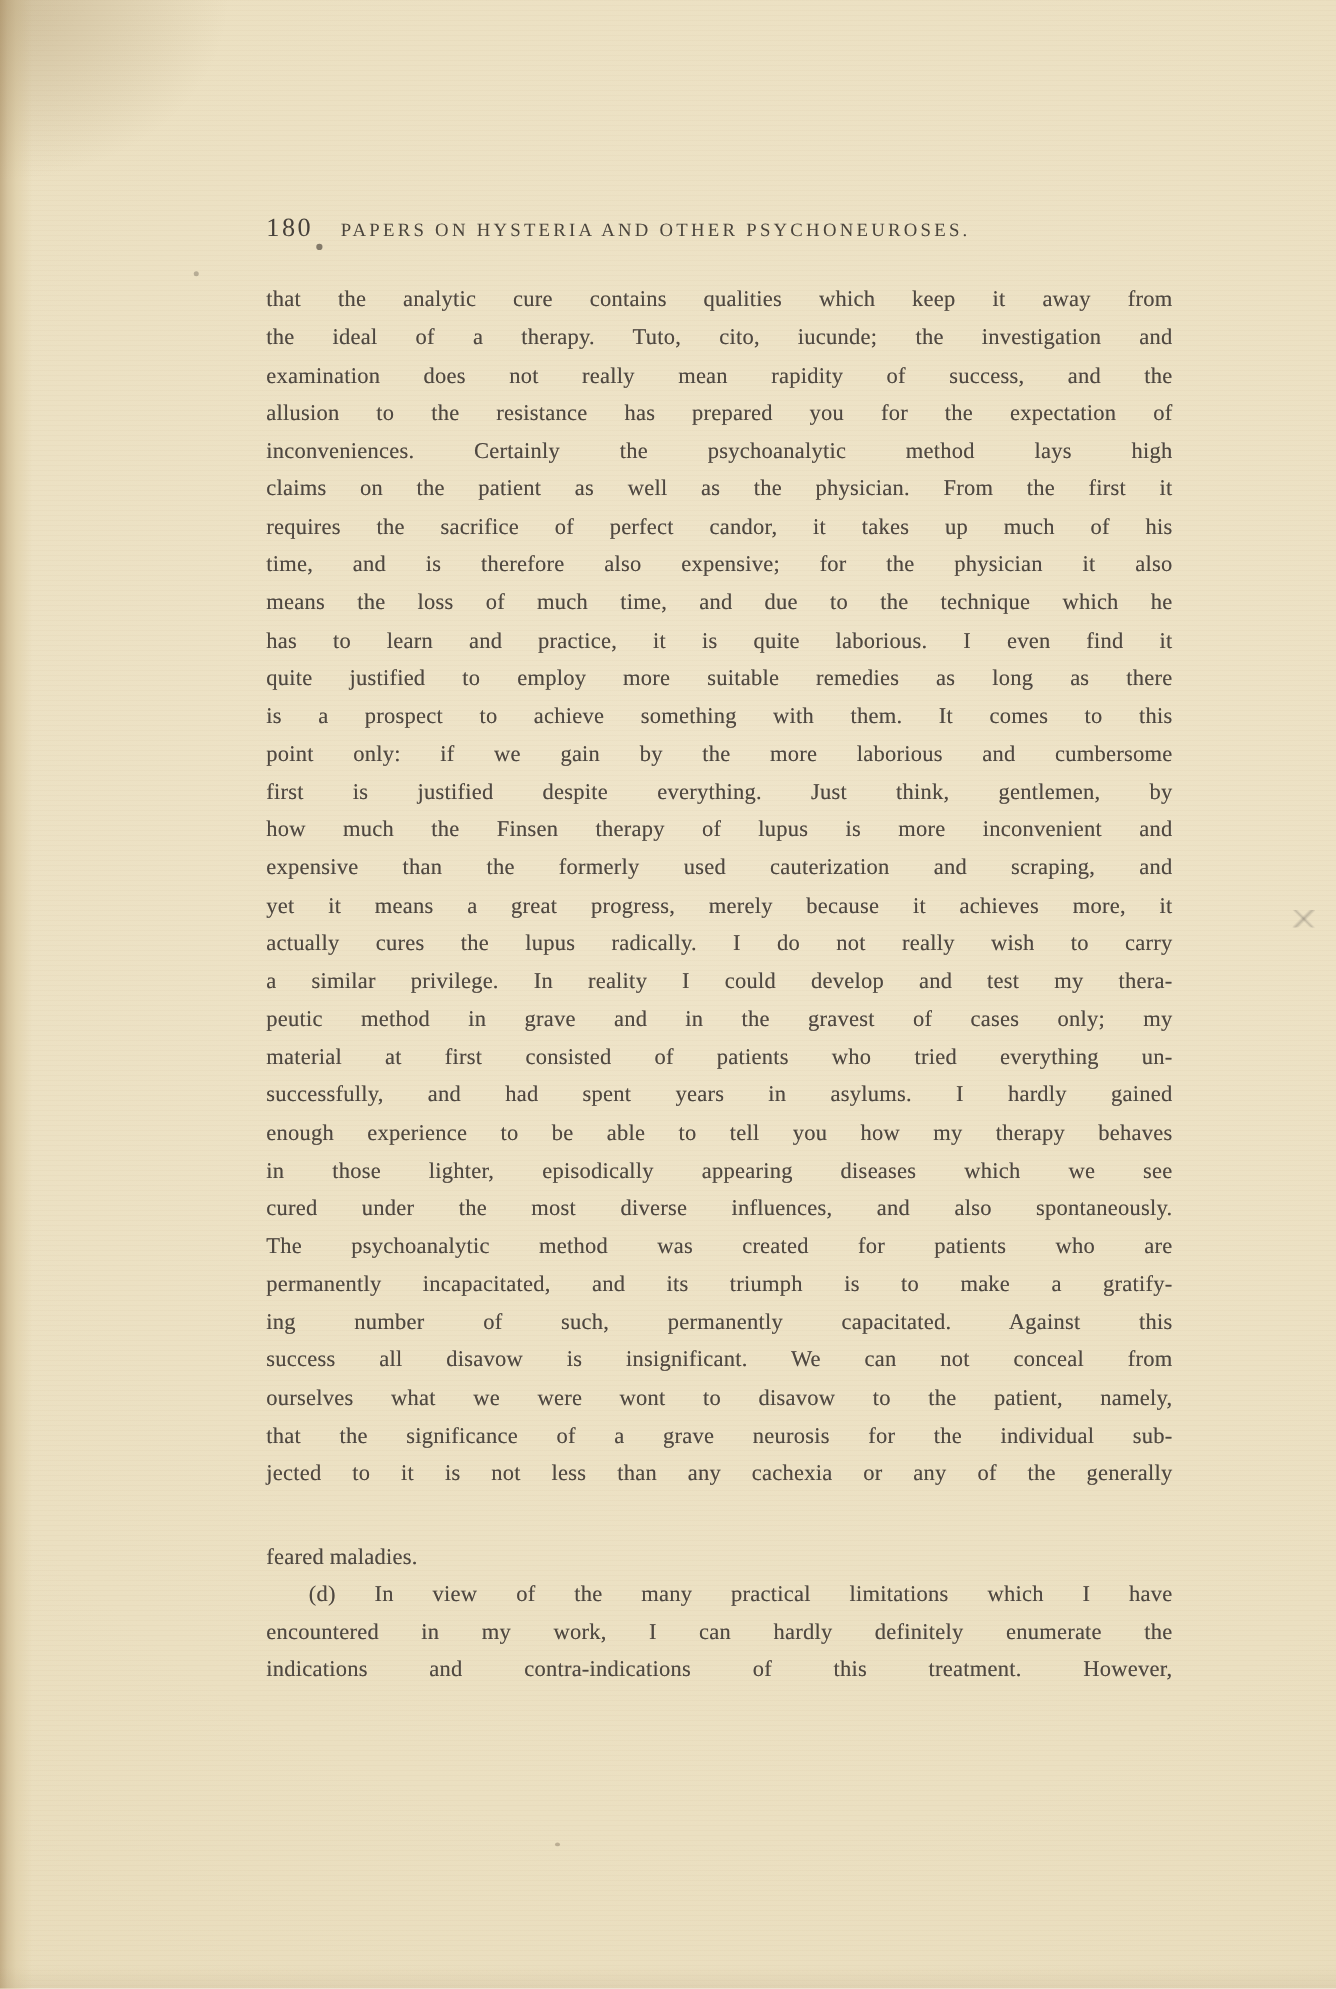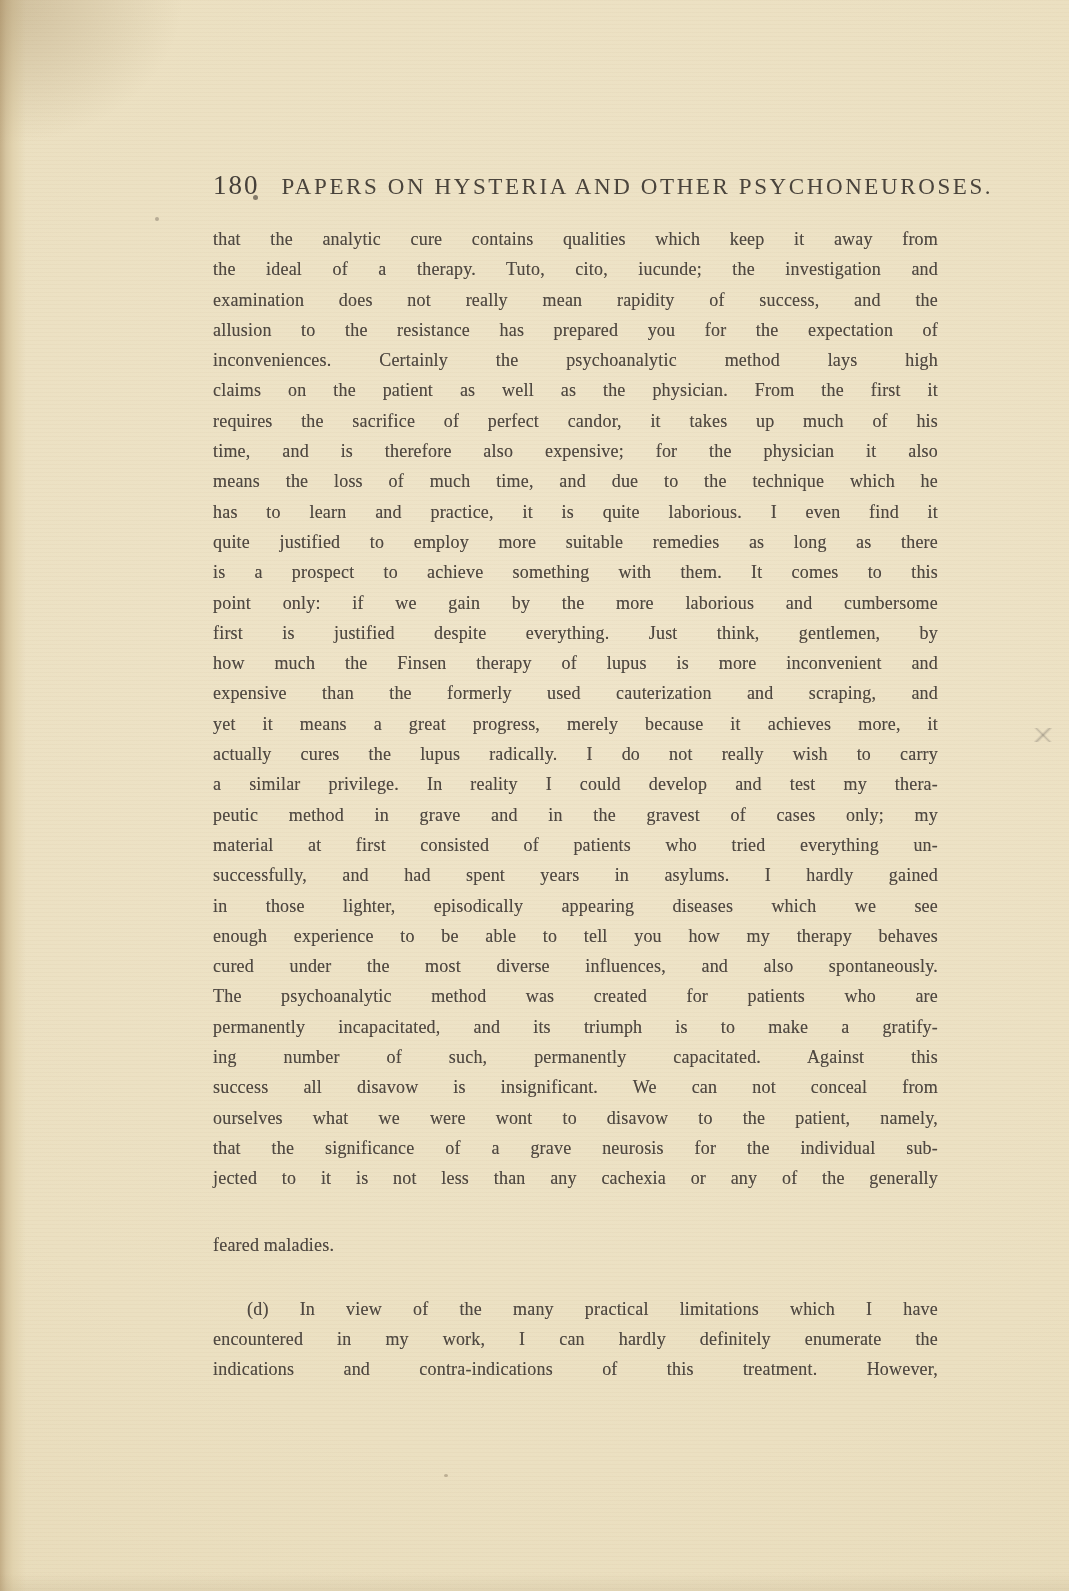"180" .folio { font-size: 27px -> 21px }
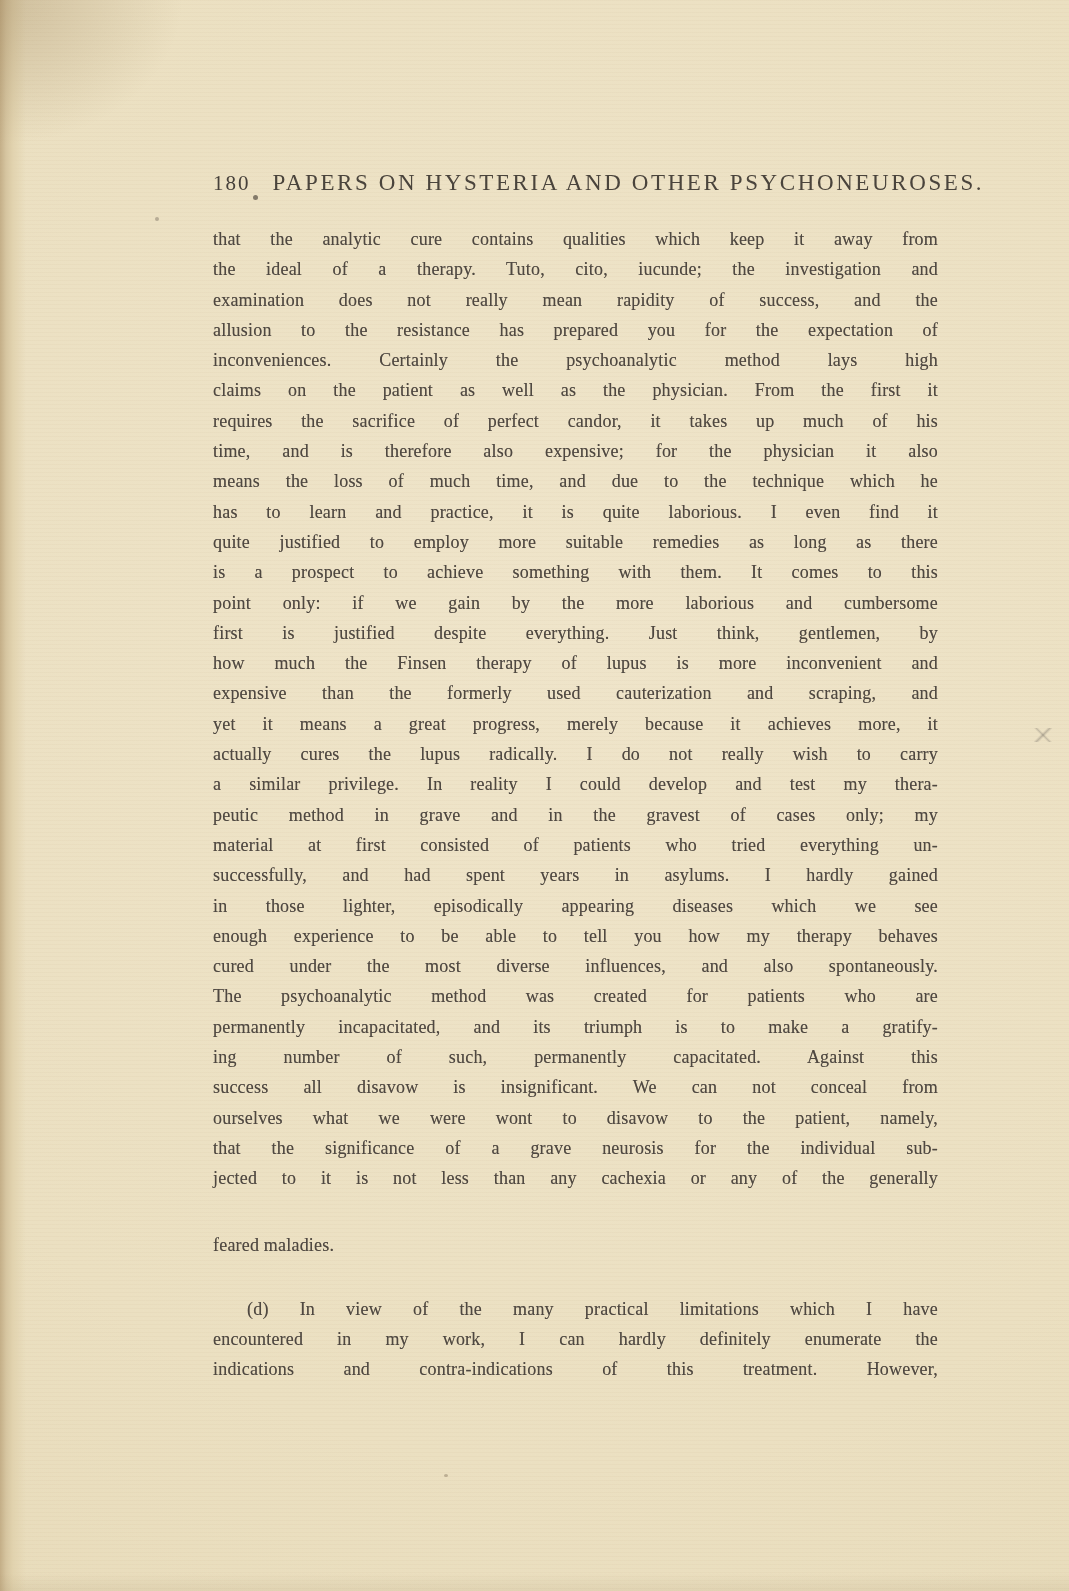"PAPERS ON HYSTERIA AND OTHER" .running-title { font-size: 23px -> 15px }
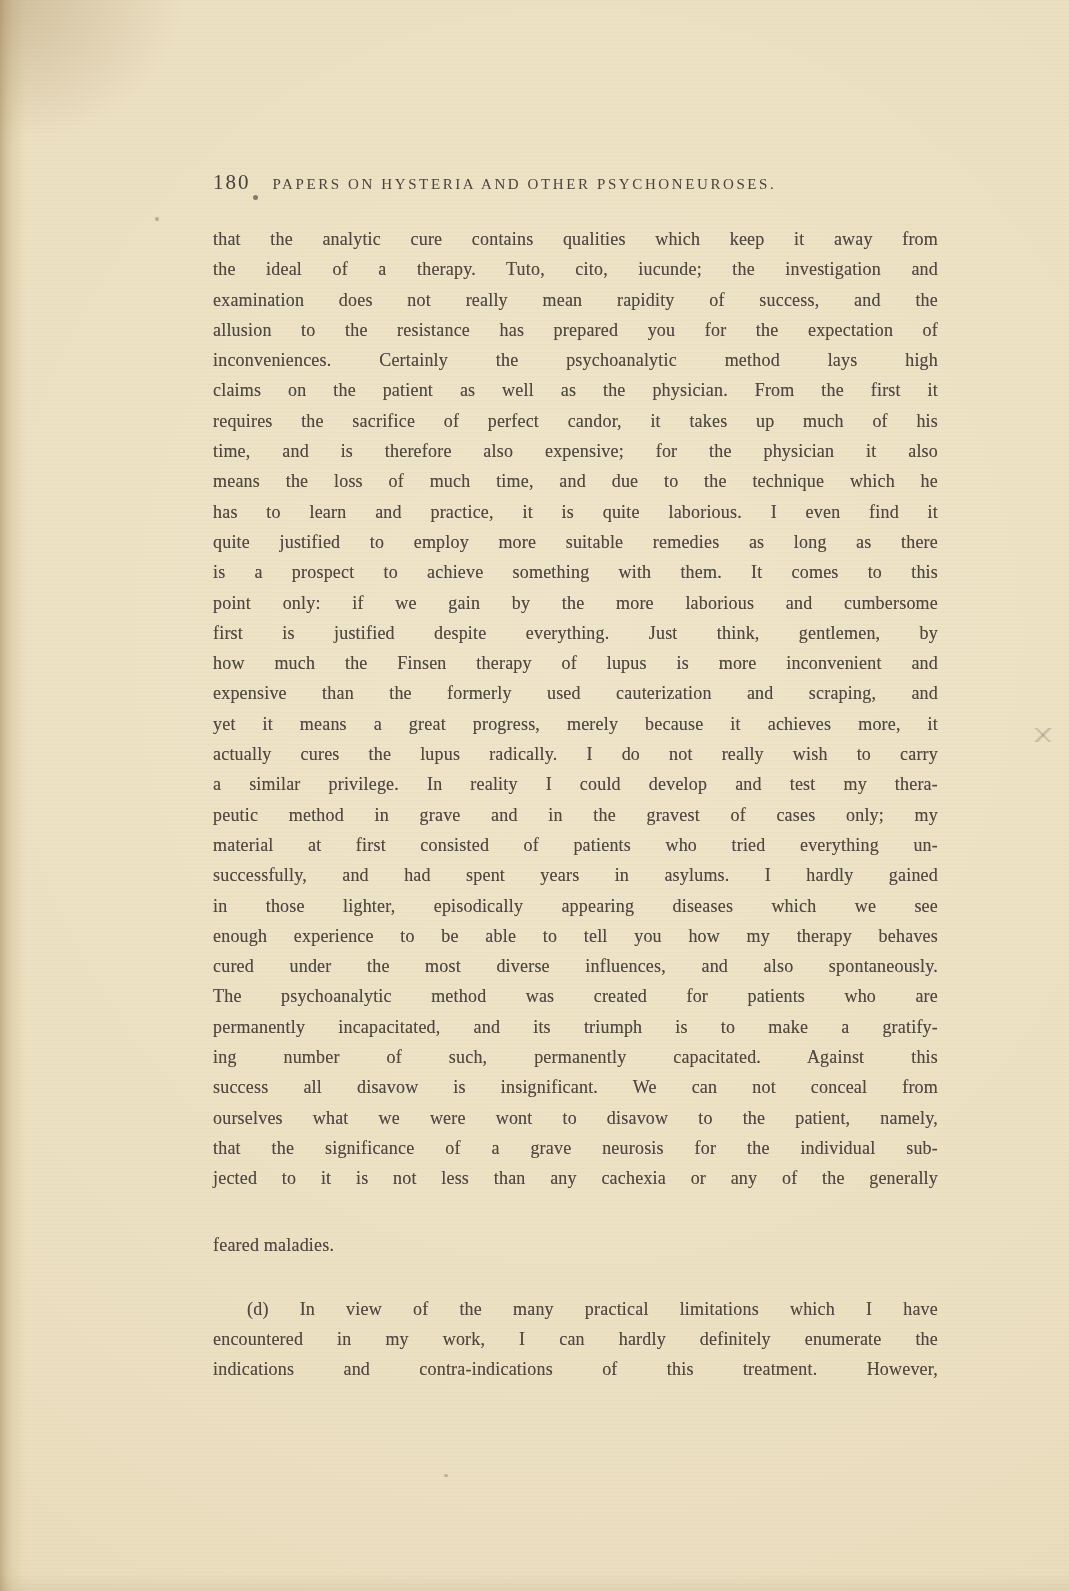"in those lighter, episodically appearing" div.line { order: before "enough experience to be able" -> after "enough experience to be able" }
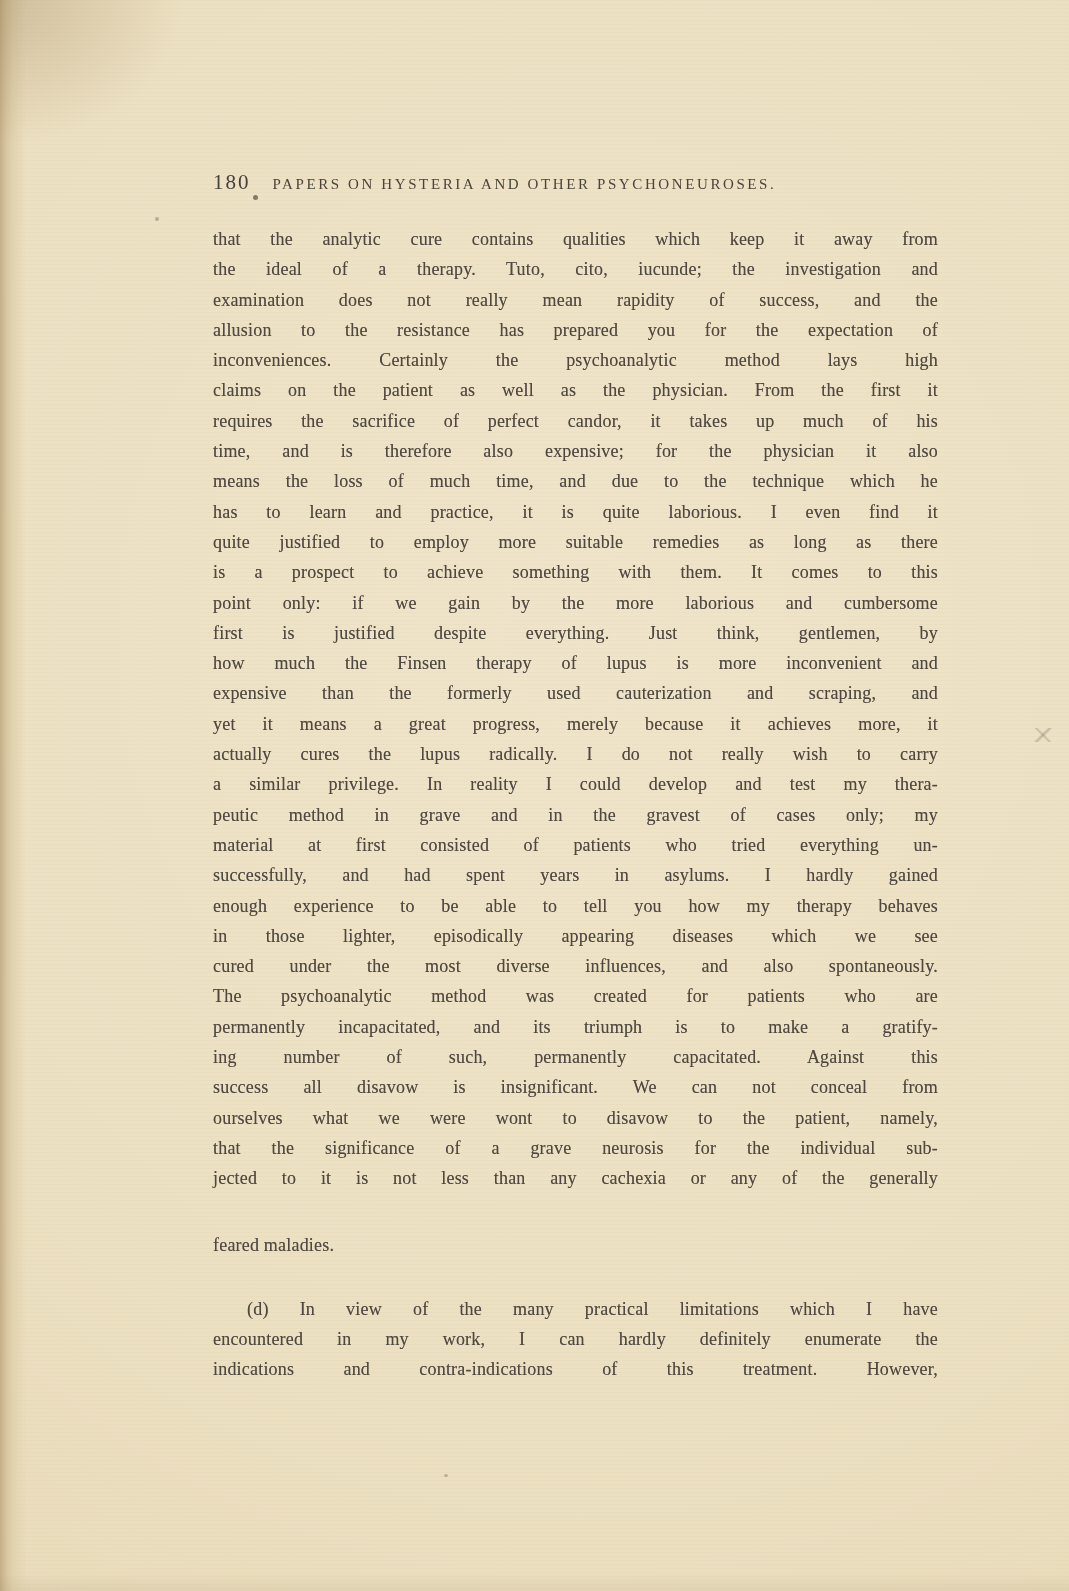"(d) In view of the" .line.indent { margin-top: 34px -> none }
